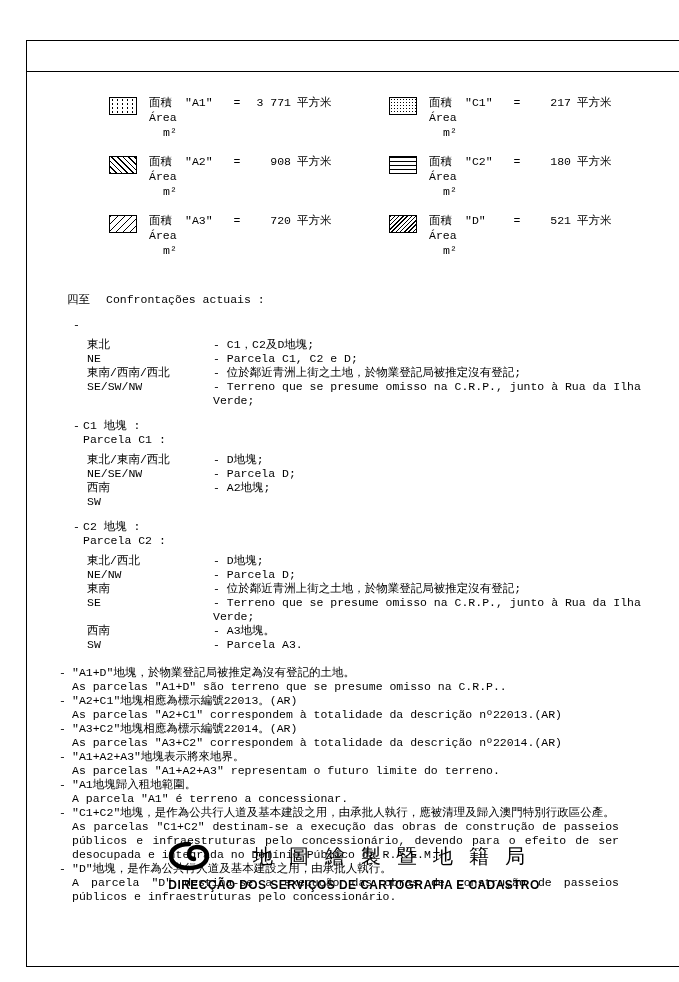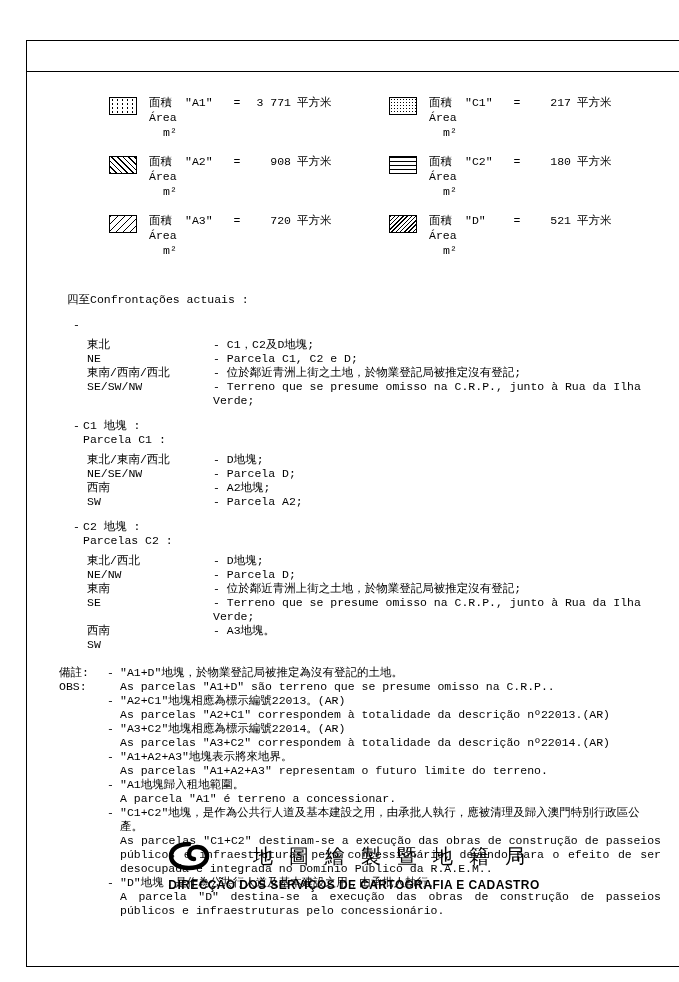"四至" .conf-head { gap: none -> 16px }
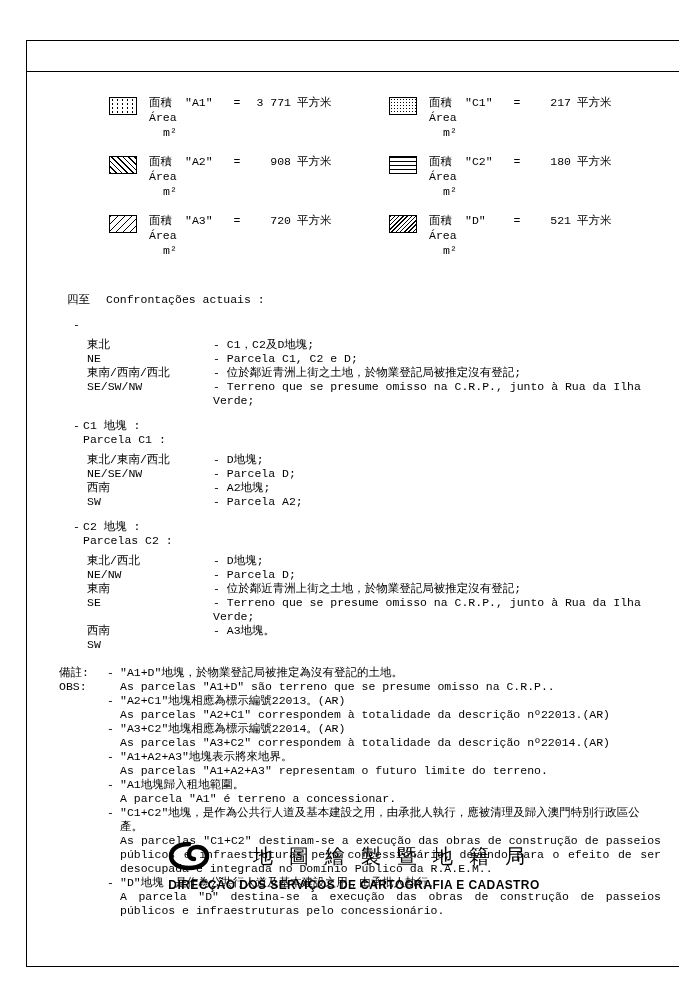"- Parcela A2;" span.rv { html: <span>- Parcela A2;</span> -> none }
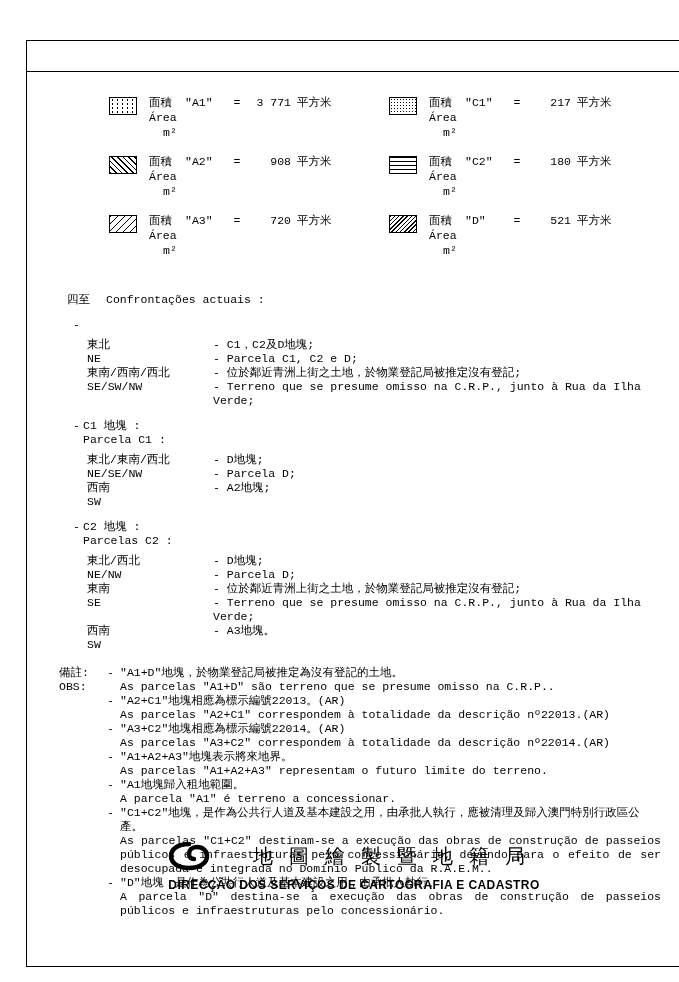"Parcelas C2 :" div { text: Parcelas -> Parcela }
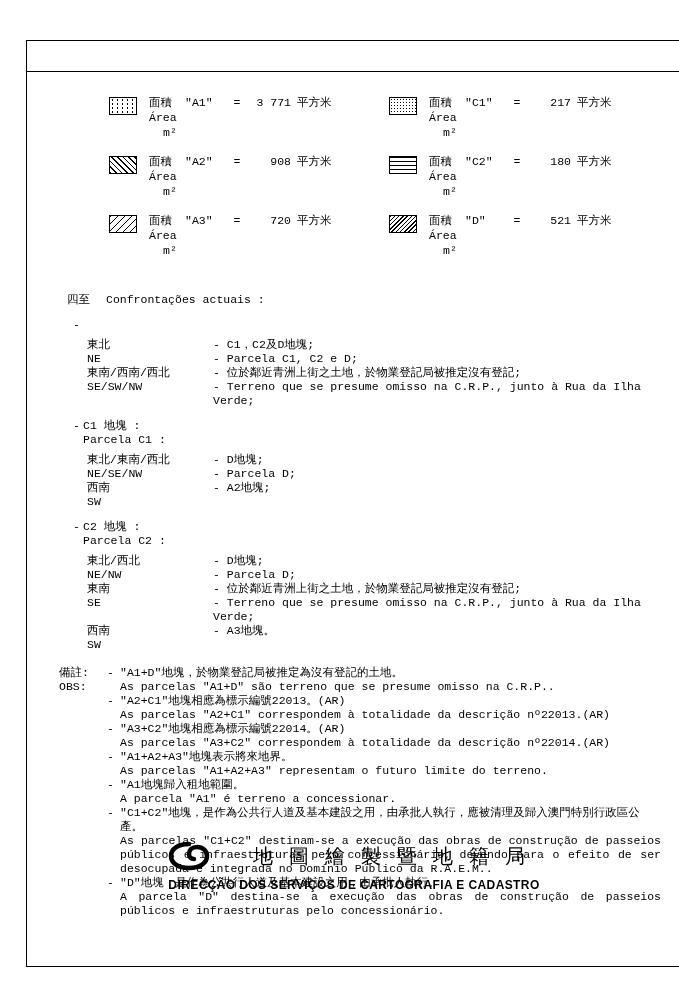"- Parcela A3." span.rv { html: none -> <span>- Parcela A3.</span> }
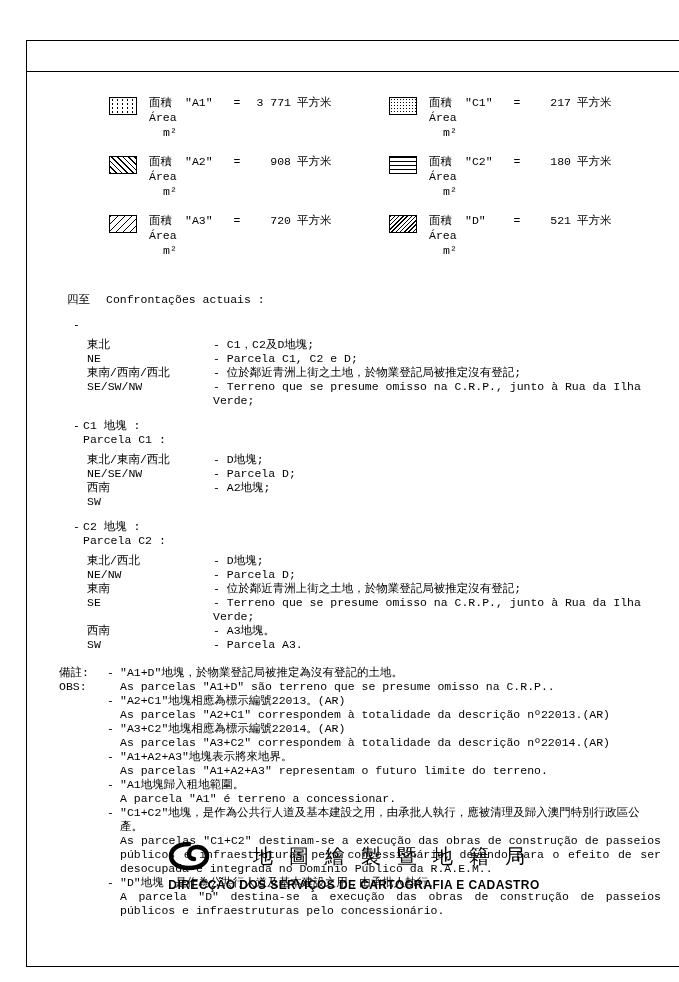"備註:" div.obs-labels { html: <div> <div>備註:</div> <div>OBS:</div> </div> -> none }
